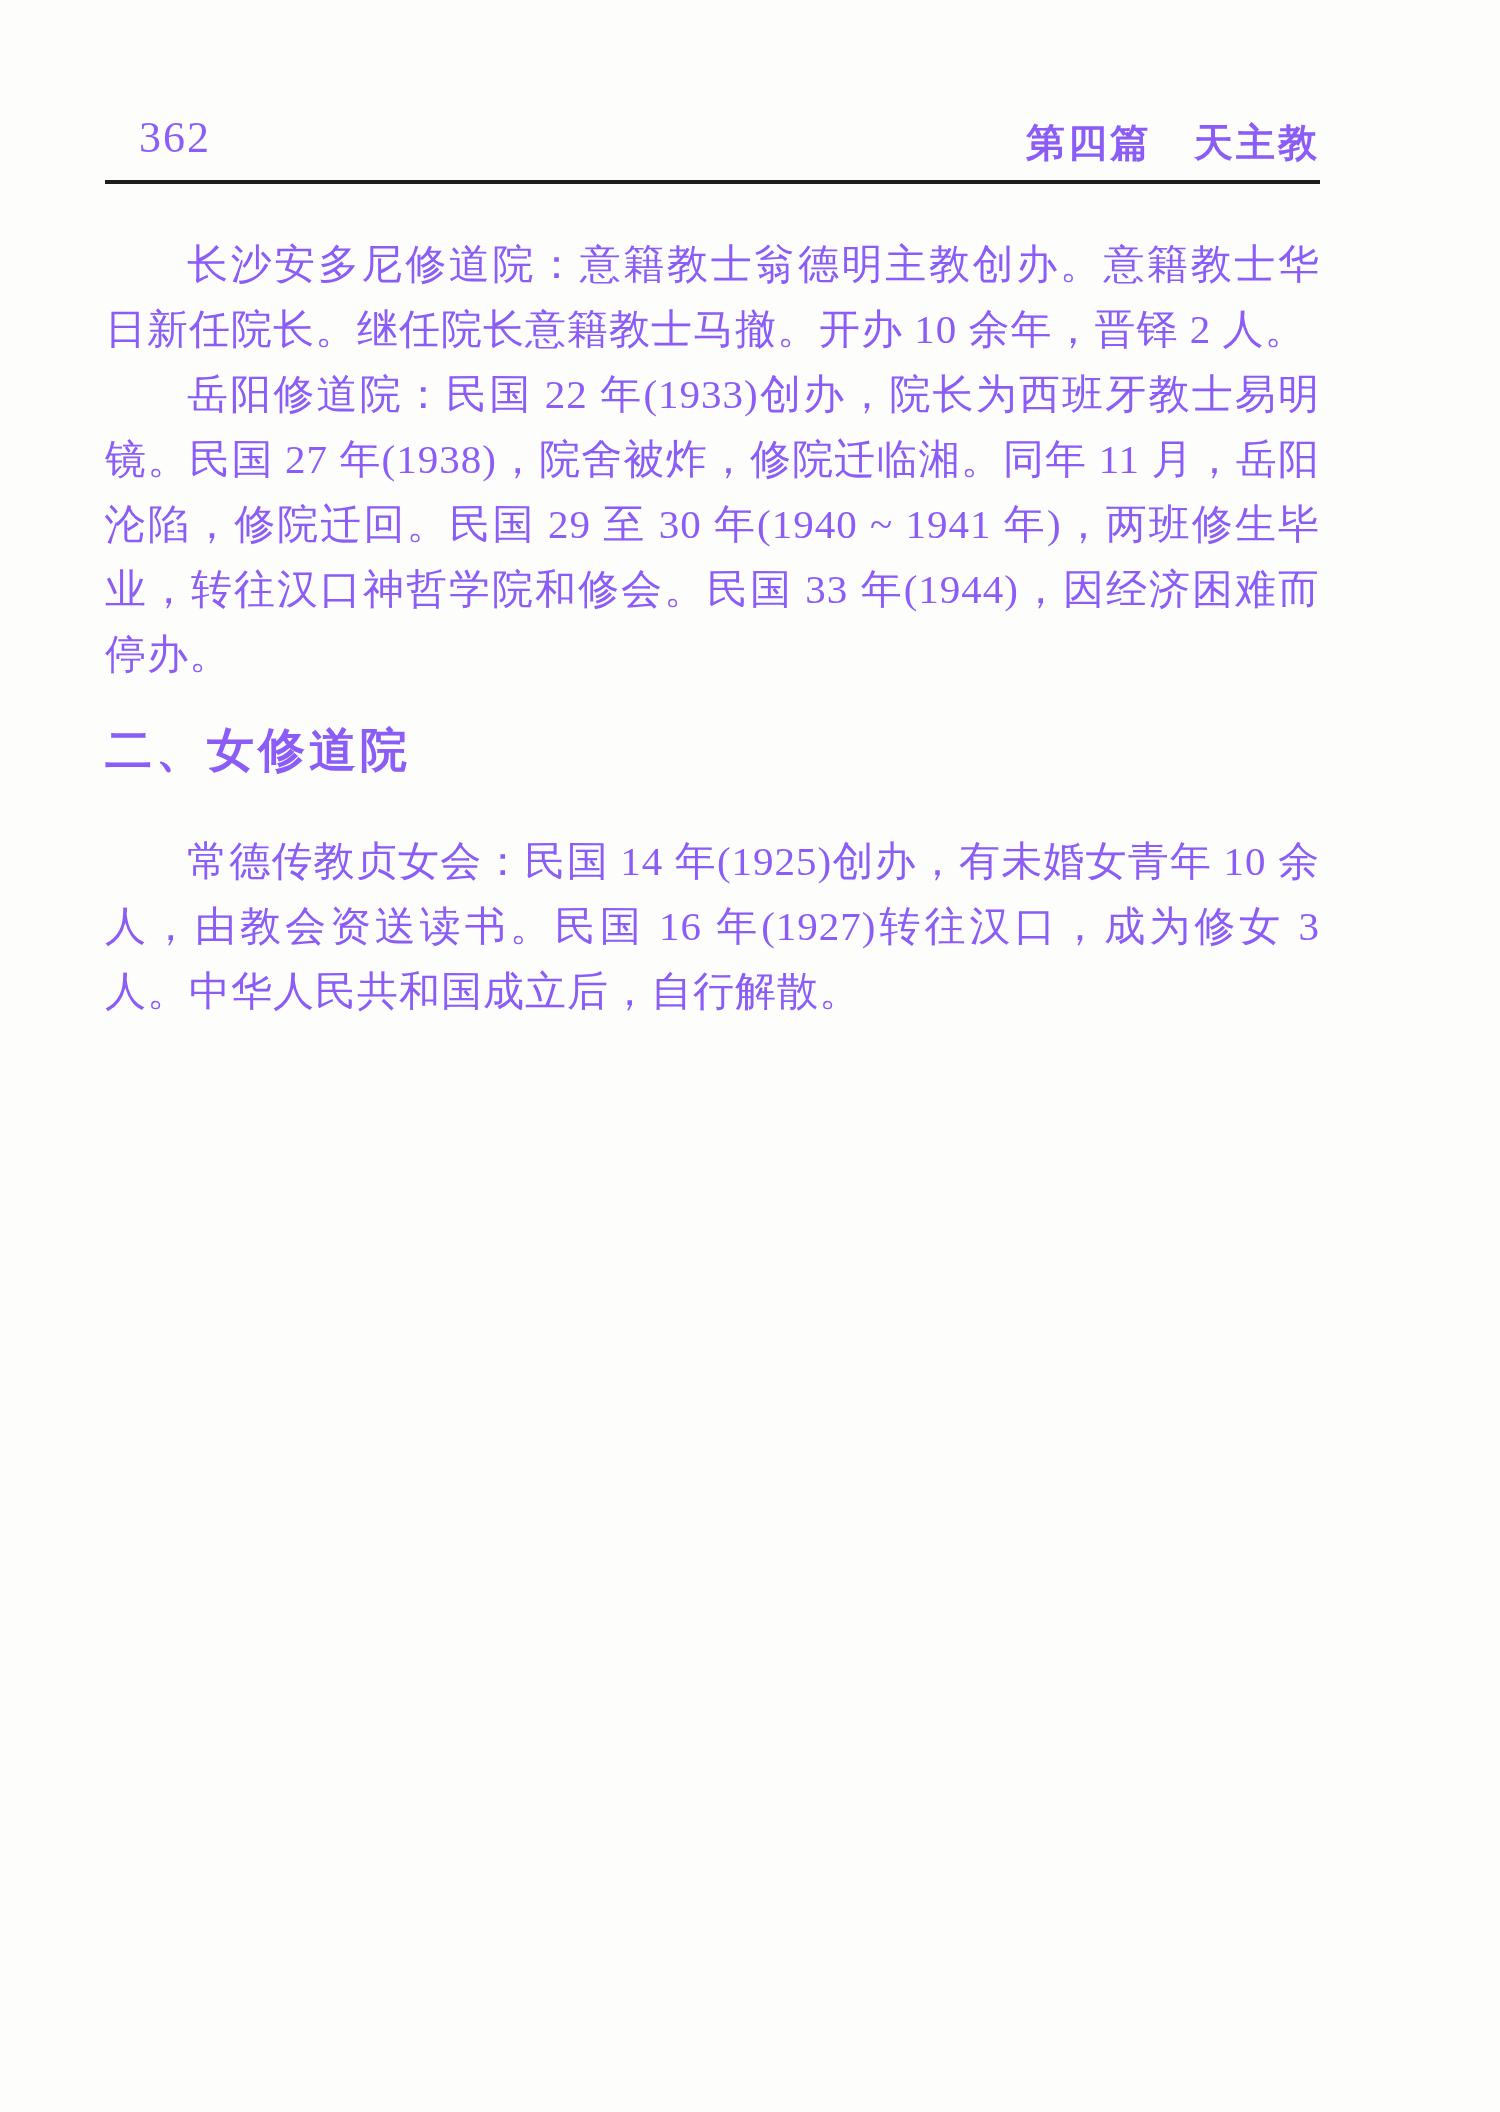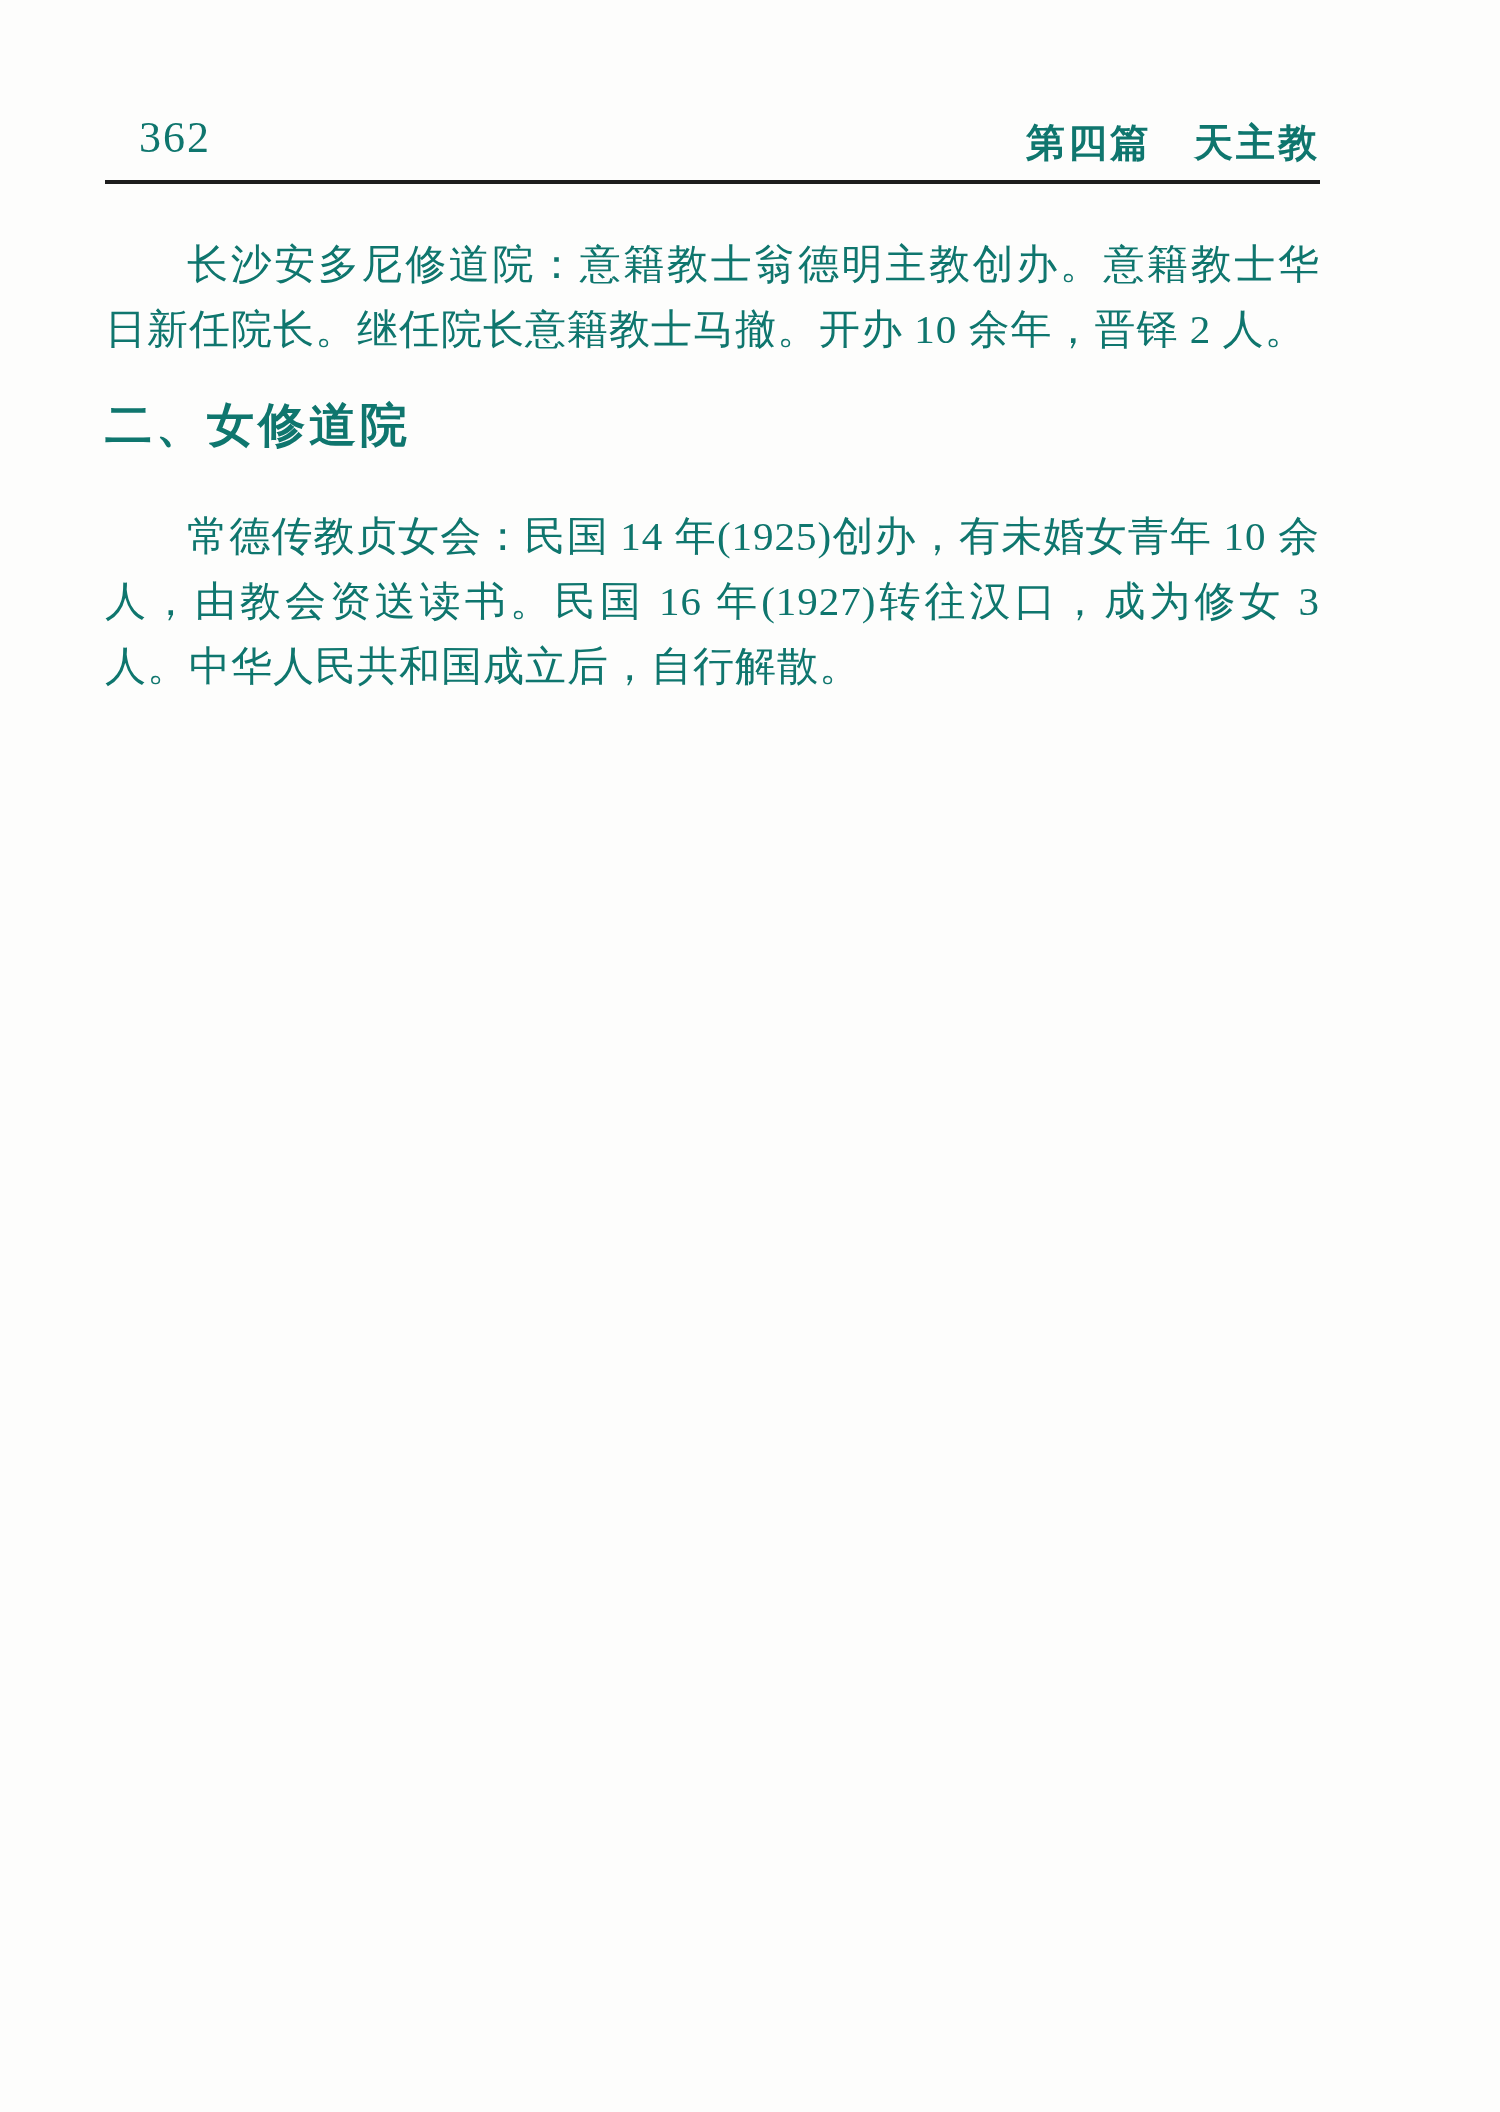"362" .page { color: #0f766e -> #8b5cf6 }
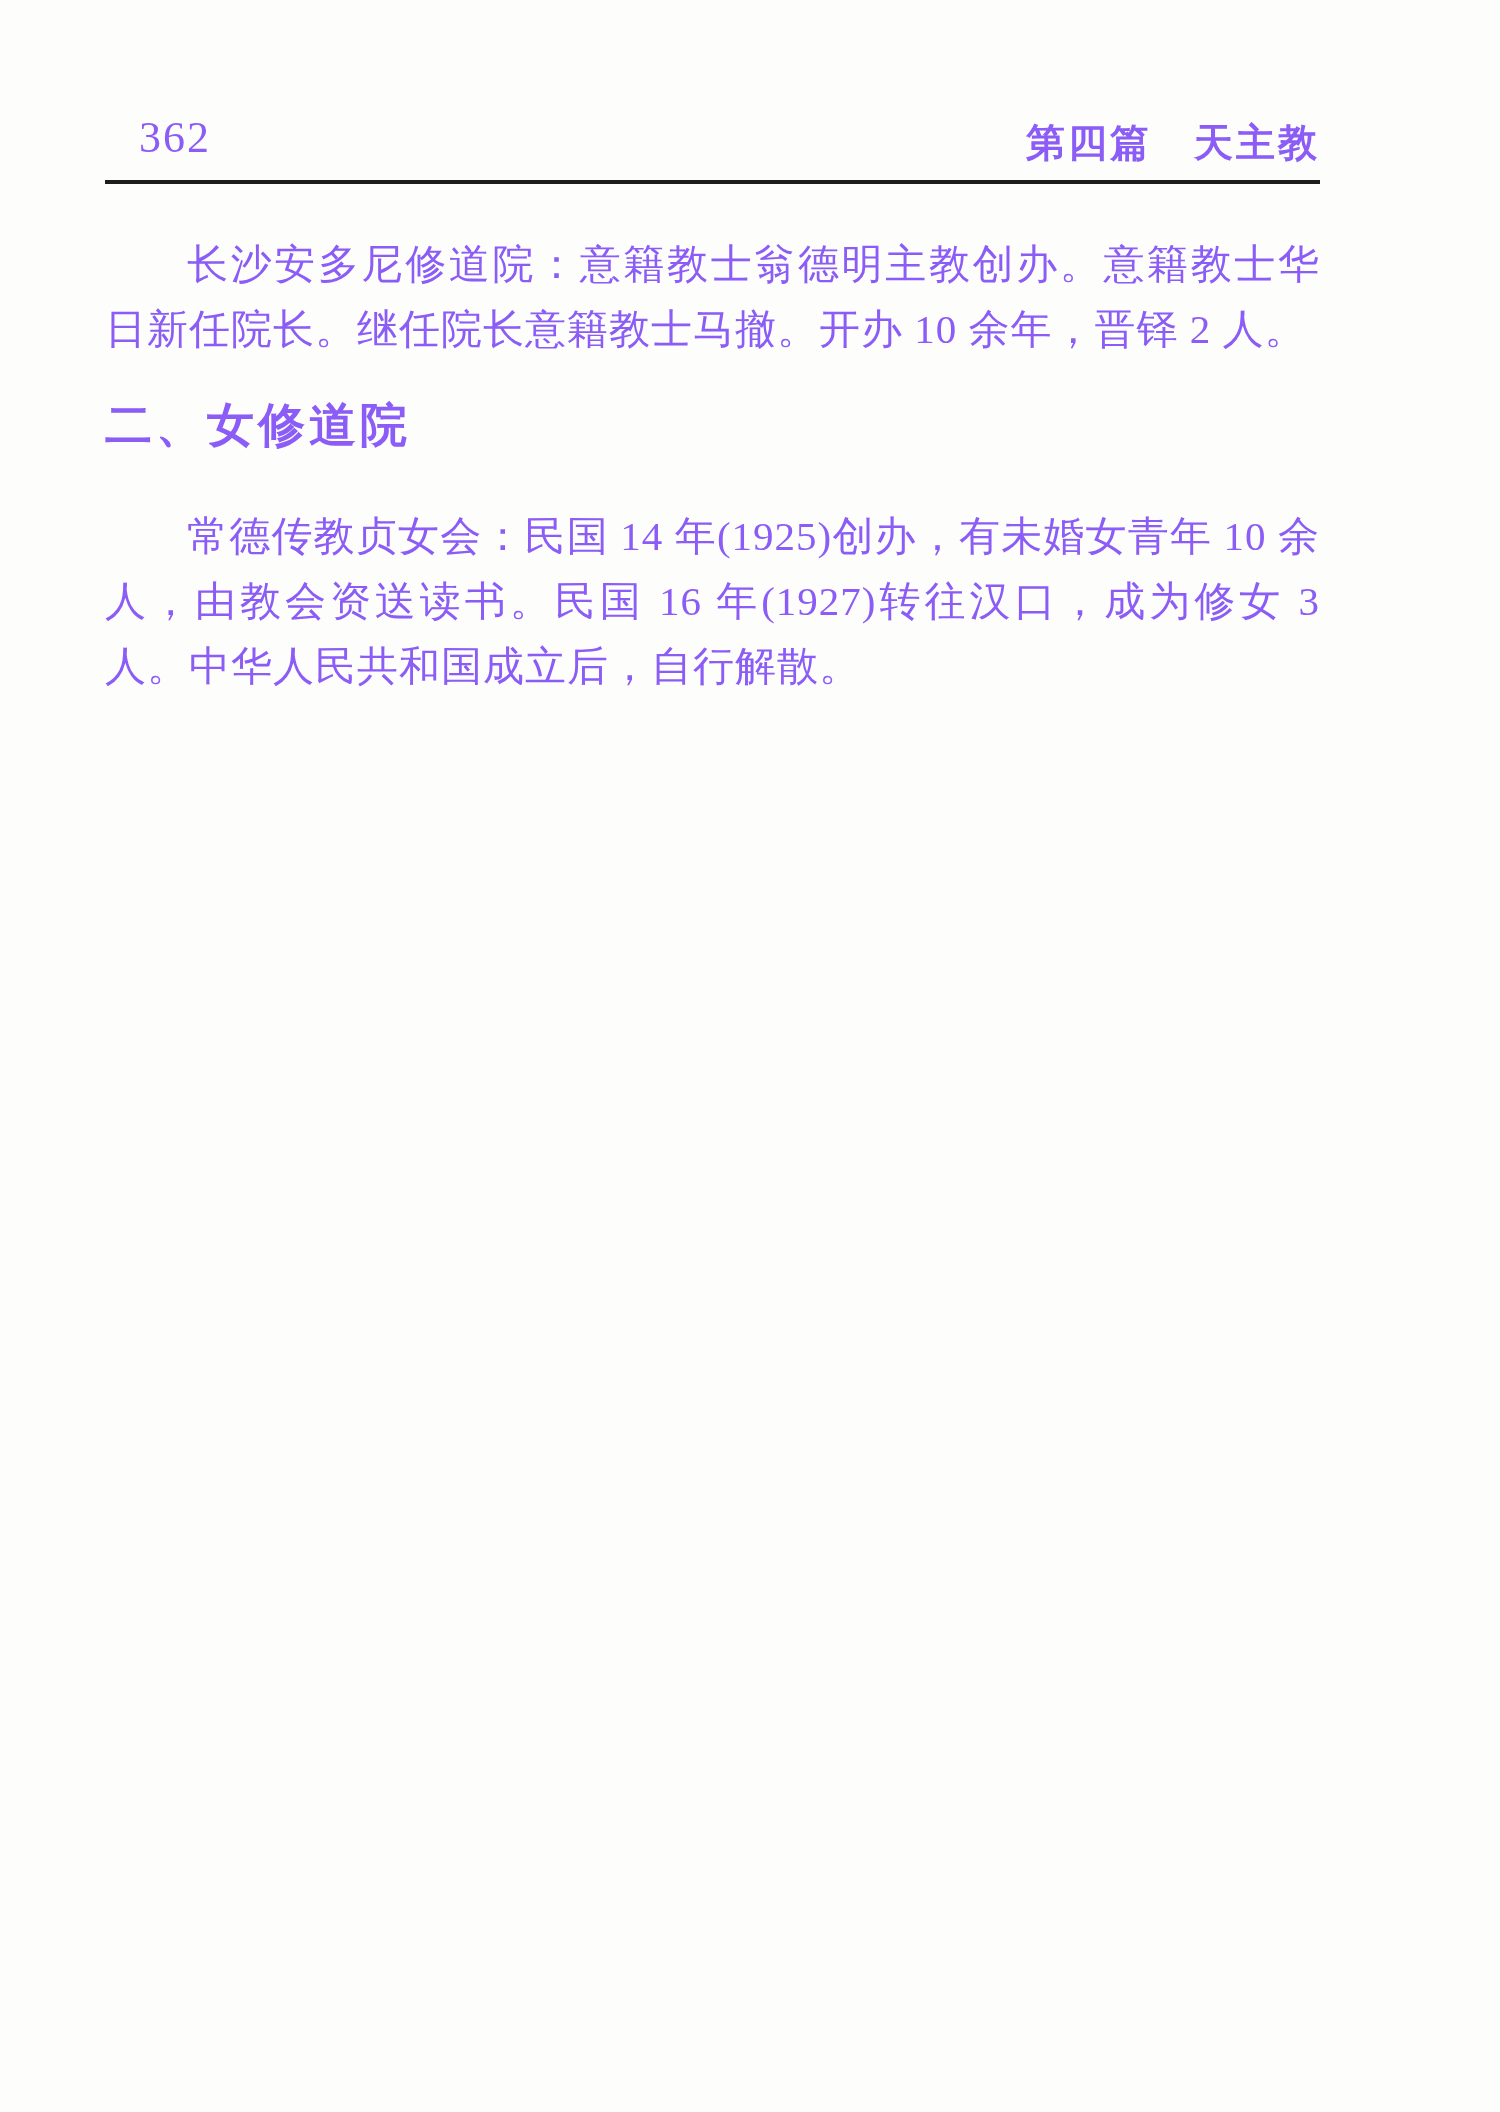"岳阳修道院：民国 22 年(1933)创办，院长为西班牙教士易明镜。民国 27" p { html: none -> <p>岳阳修道院：民国 22 年(1933)创办，院长为西班牙教士易明镜。民国 27 年(1938)，院舍被炸，修院迁临湘。同年 11 月，岳阳沦陷，修院迁回。民国 29 至 30 年(1940 ~ 1941 年)，两班修生毕业，转往汉口神哲学院和修会。民国 33 年(1944)，因经济困难而停办。</p> }
